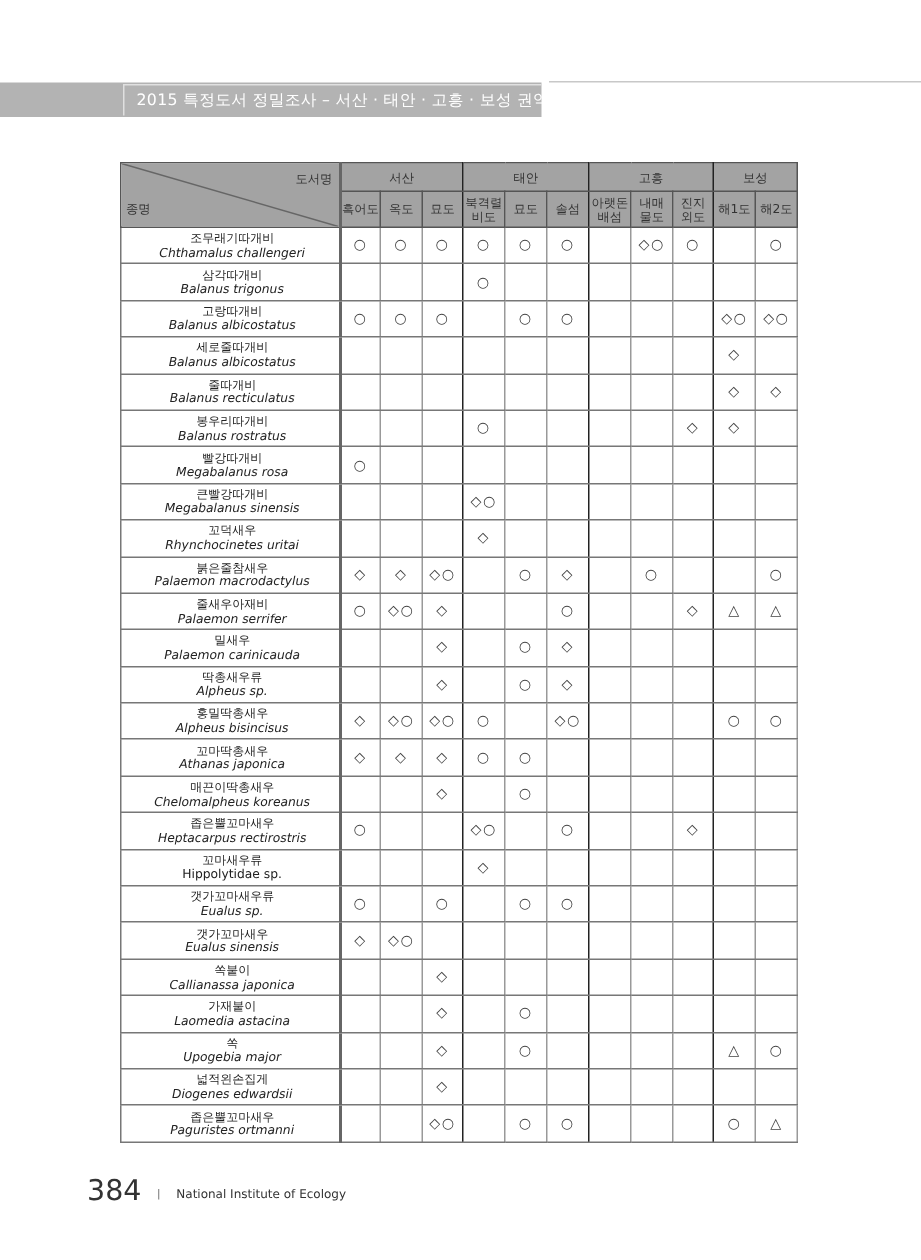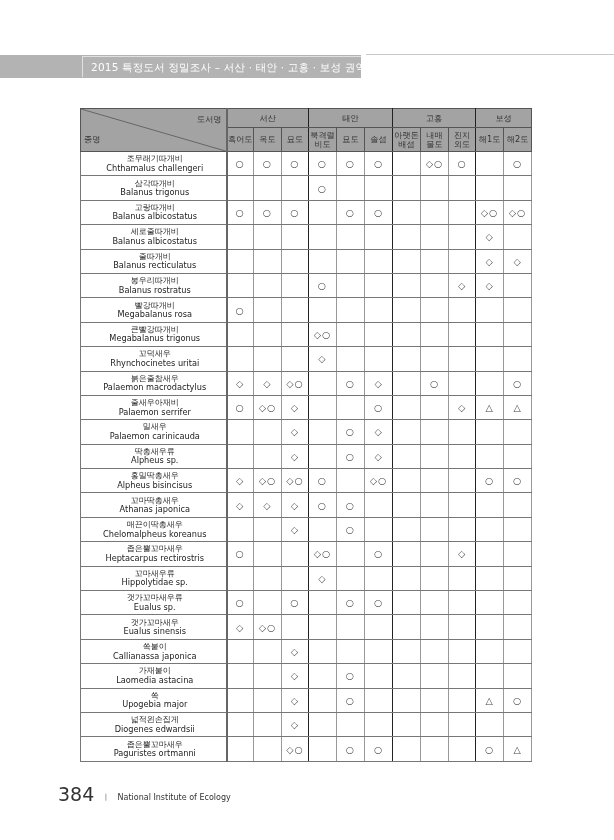"Chthamalus challengeri" td.name .sci { font-style: none -> italic }
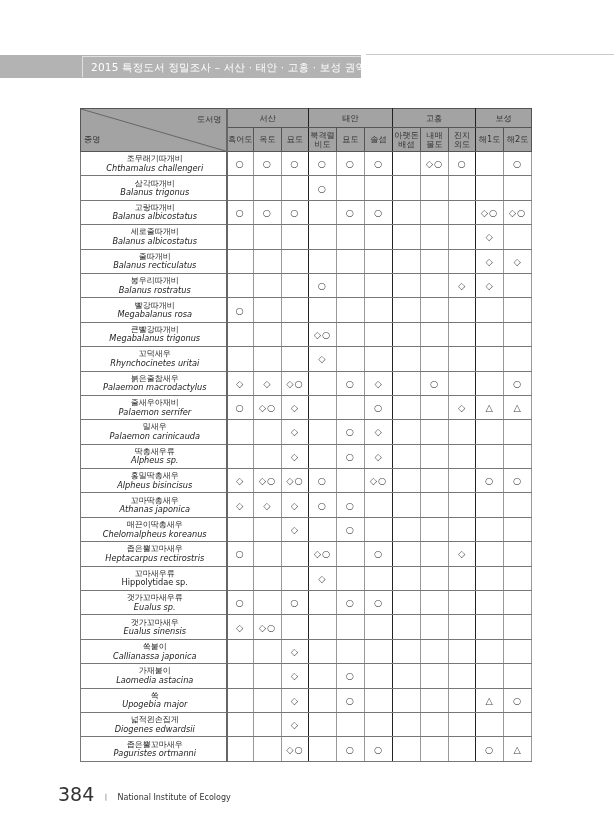"Megabalanus trigonus" span.sci { text: trigonus -> sinensis }
